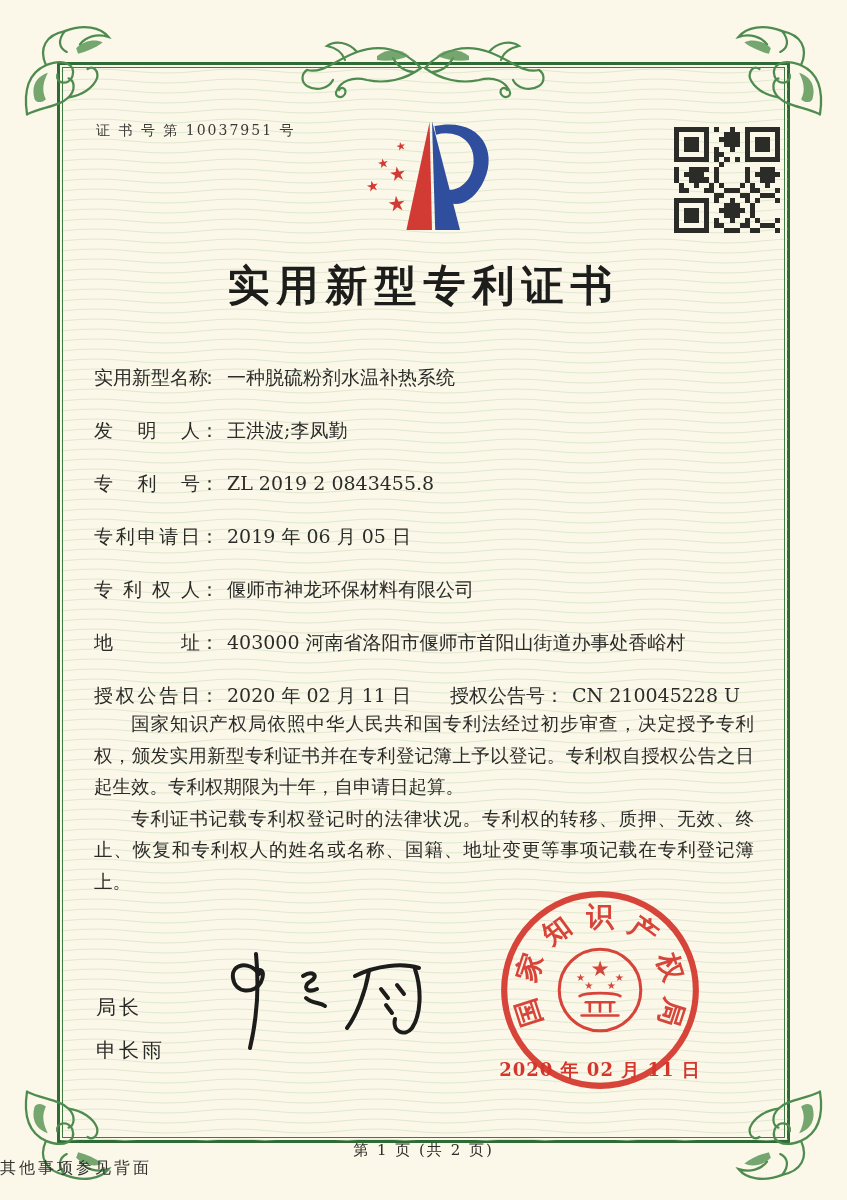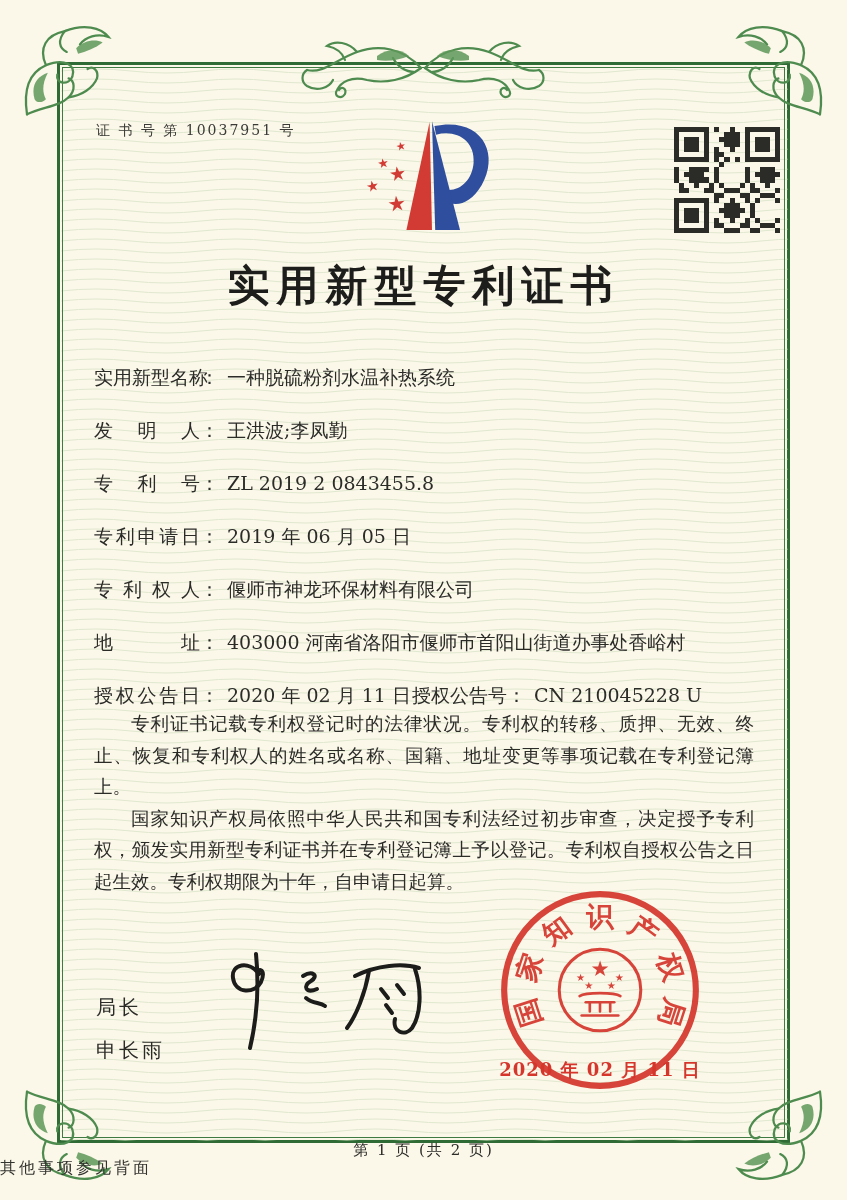"授权公告号" .pair2 { left: 318px -> 356px }
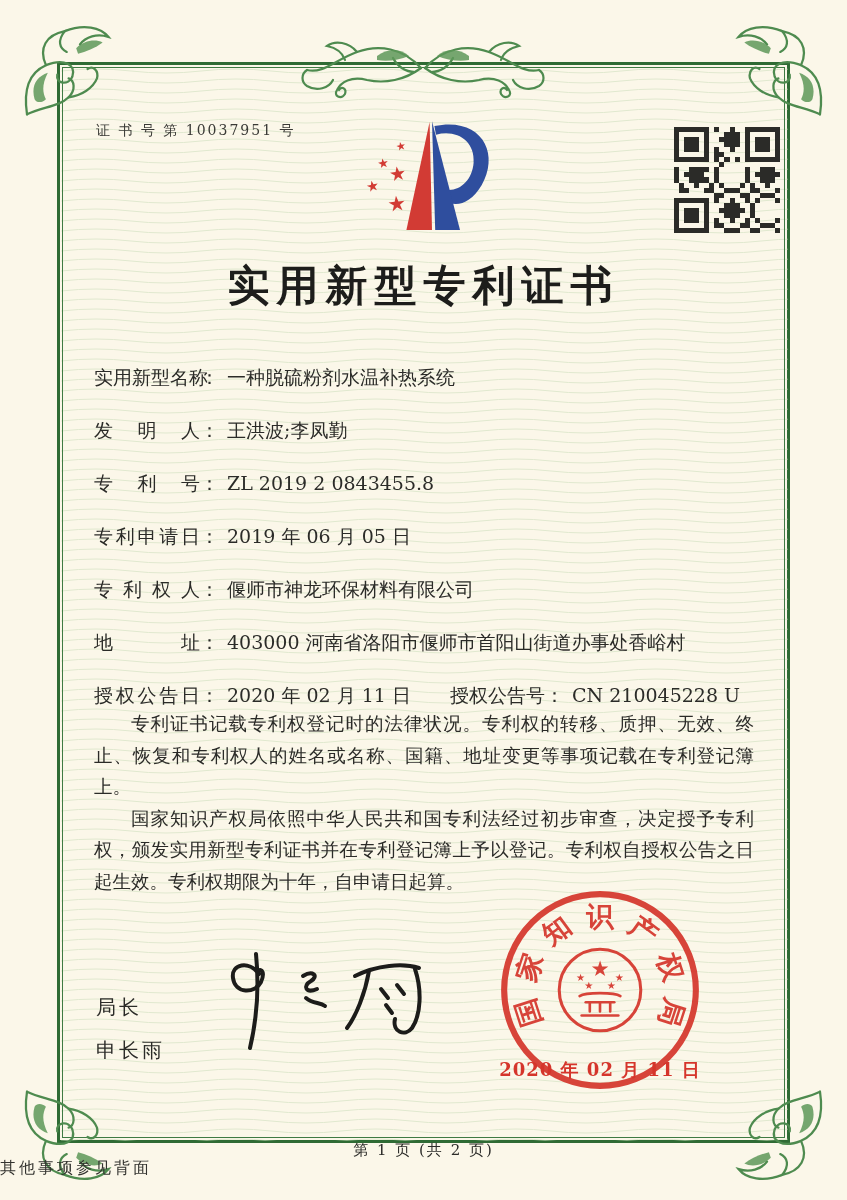"专利证书记载专利权登记时的法律状况。专利权的转移、质押、无效、终止、恢复和专利权" p { order: before "国家知识产权局依照中华人民共和国专利法经过初步审查，决定授予专利权，颁发实用新型" -> after "国家知识产权局依照中华人民共和国专利法经过初步审查，决定授予专利权，颁发实用新型" }
